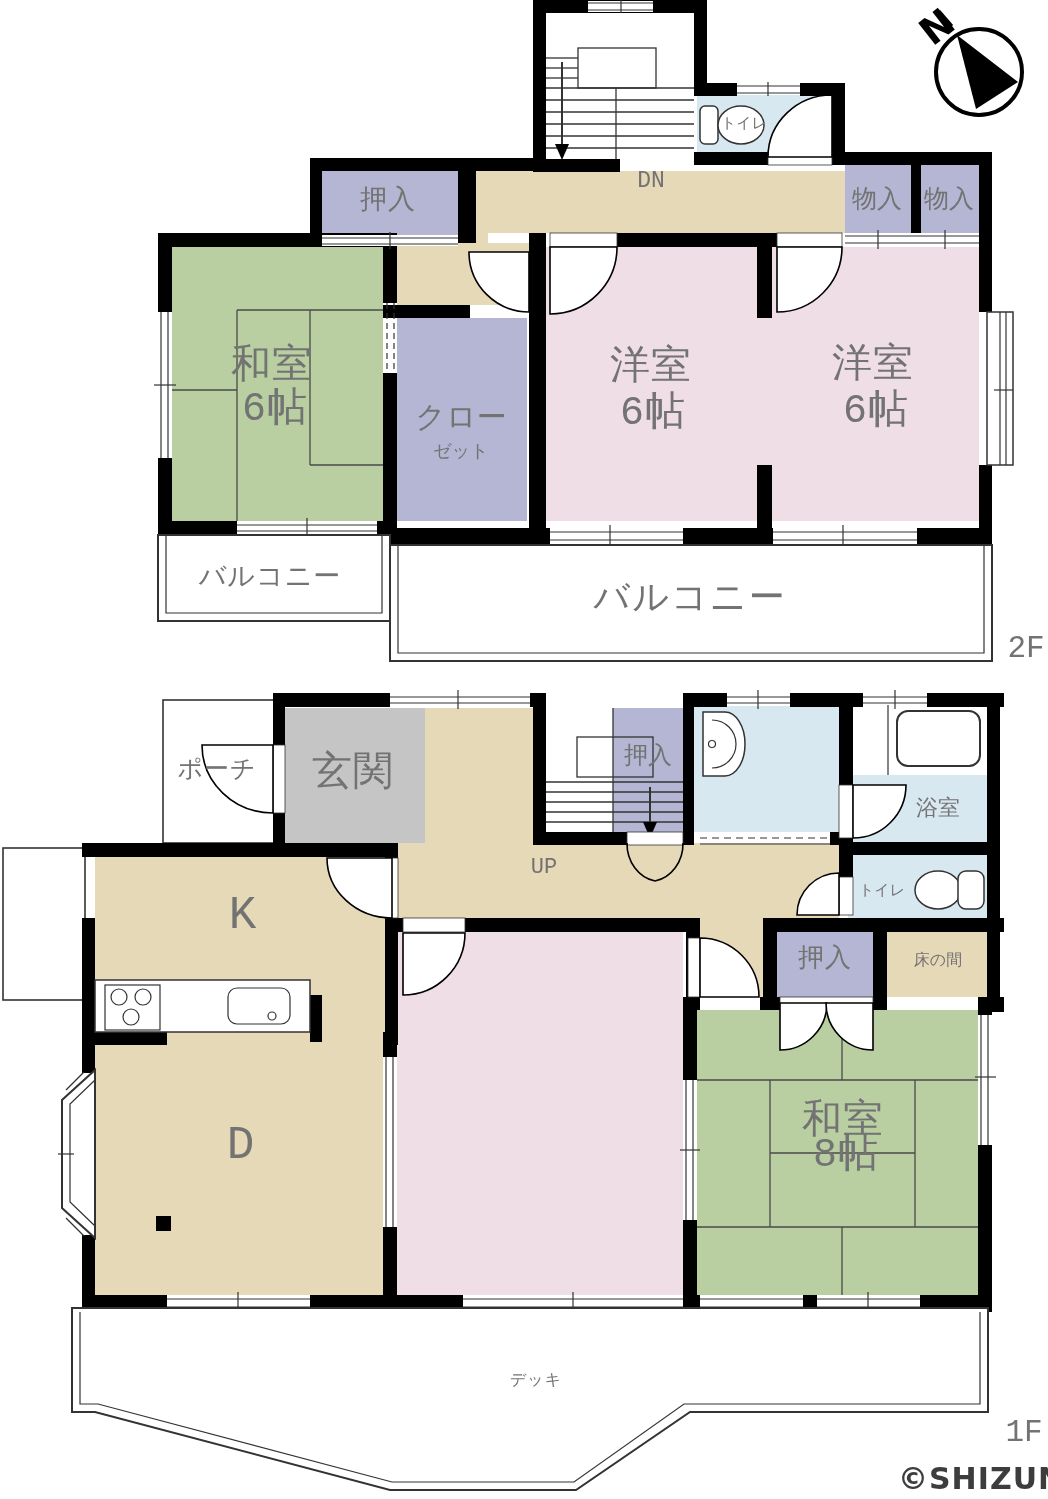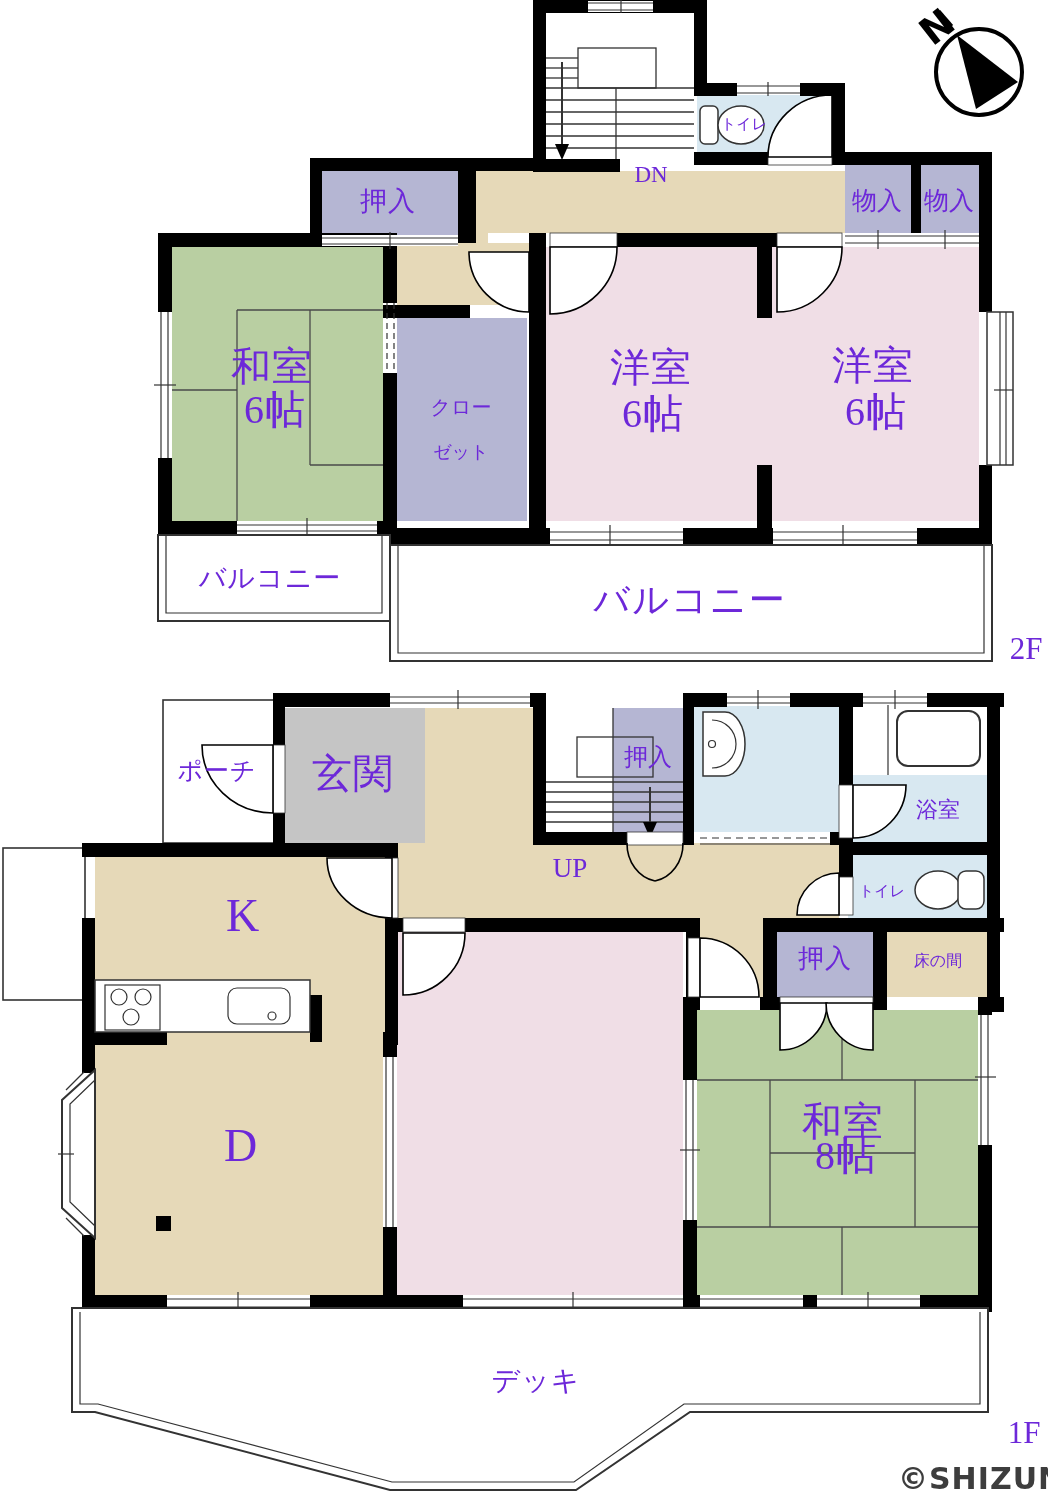"トイレ" .lbl { color: #6d28d9 -> #737373; font-family: Liberation Serif, serif -> Liberation Mono, monospace }
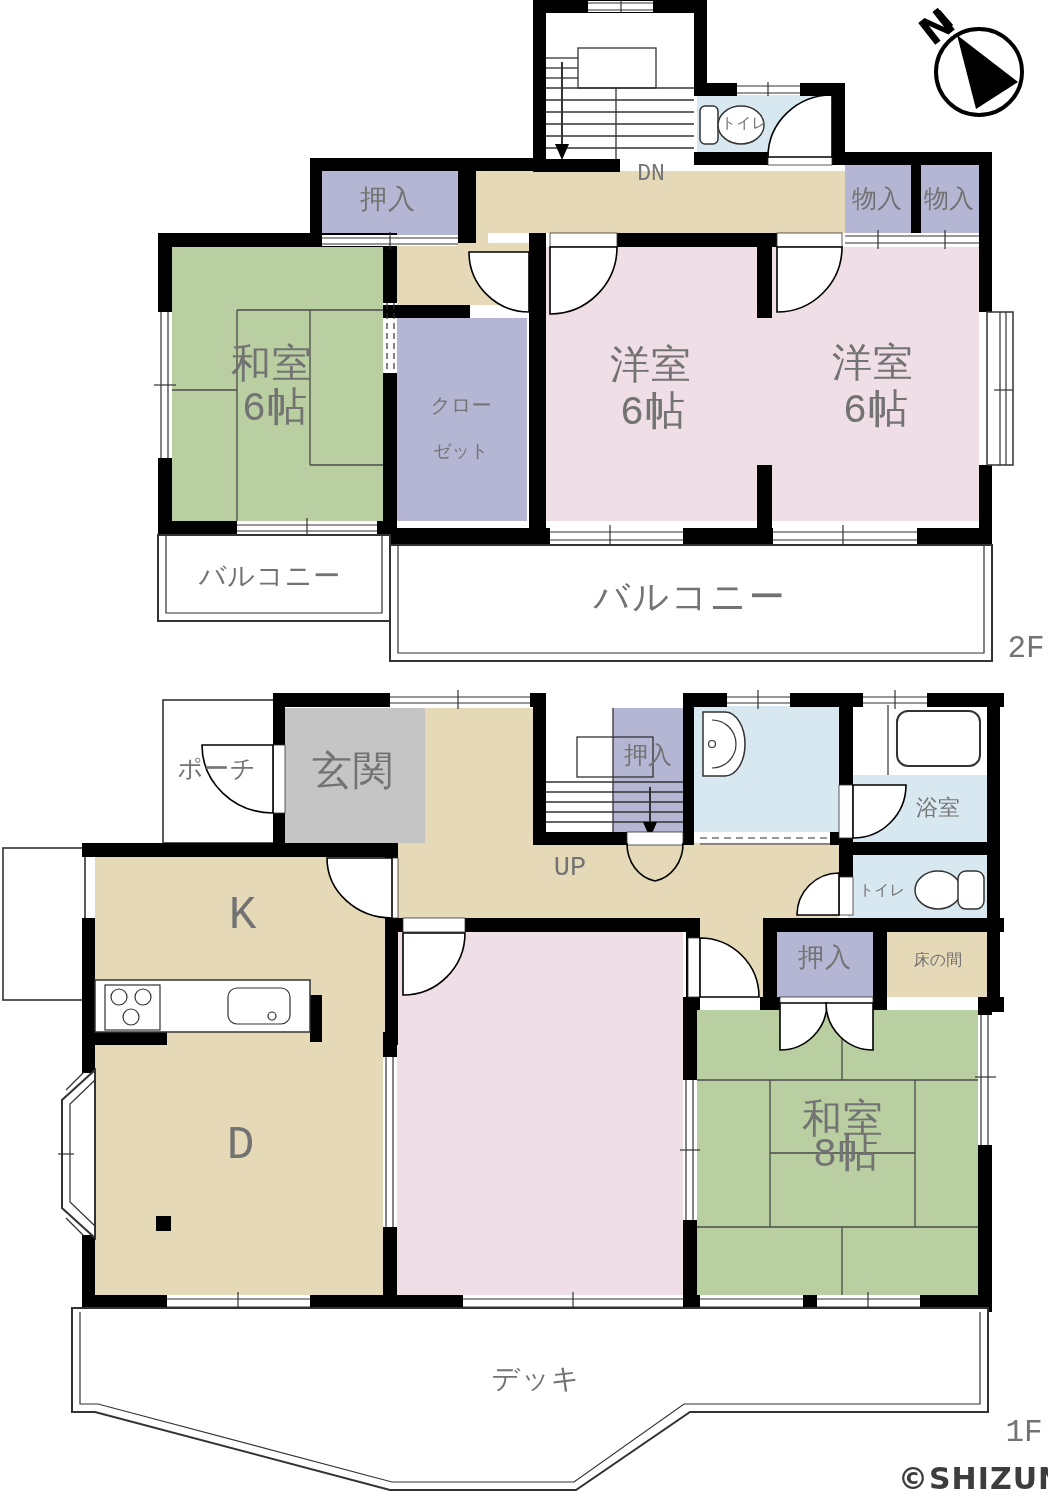"DN" div.lbl { top: 174px -> 181px }
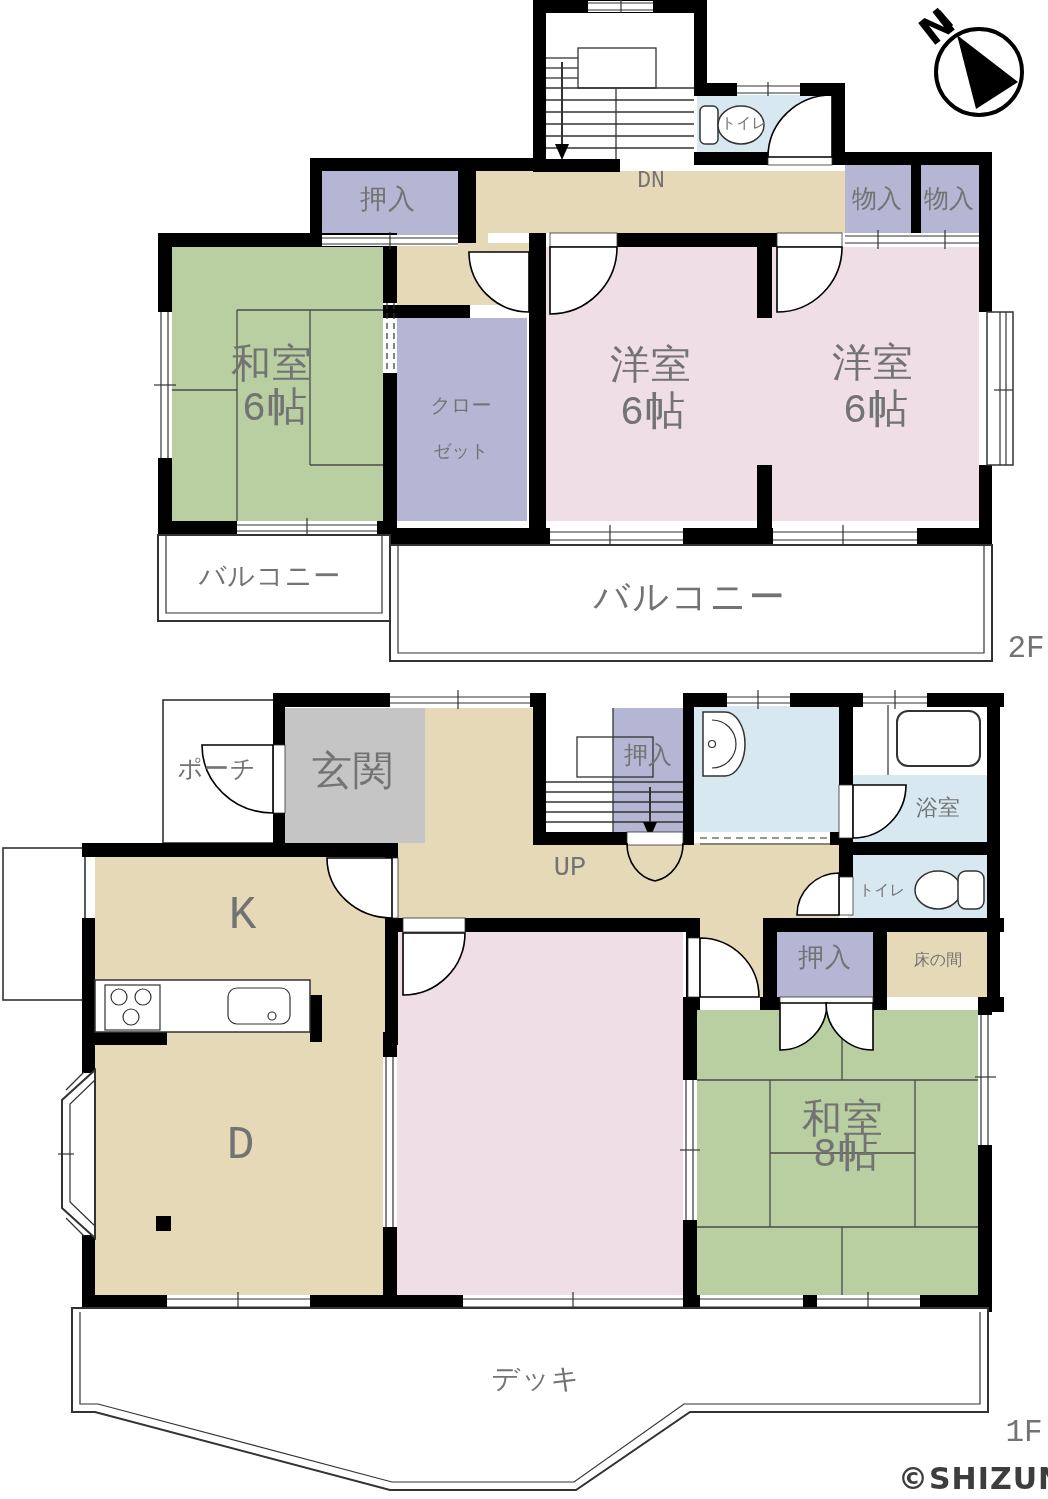"クロー" div.lbl { font-size: 20px -> 30px; top: 407px -> 419px }
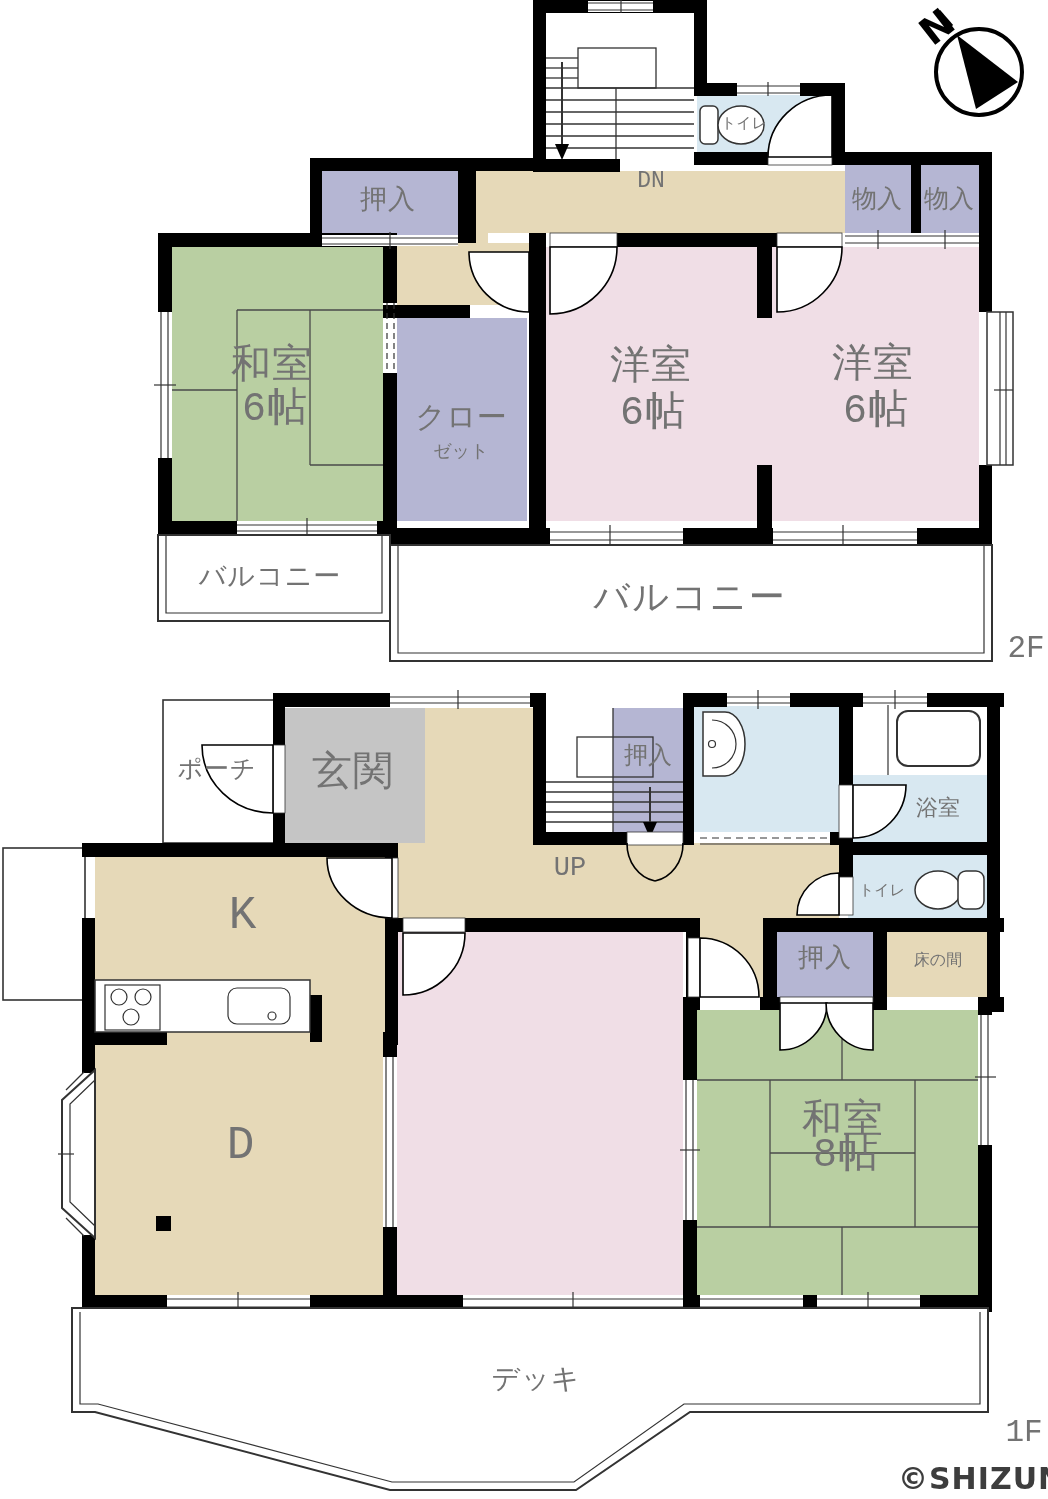"UP" div.lbl { font-size: 27px -> 22px; left: 570px -> 544px }
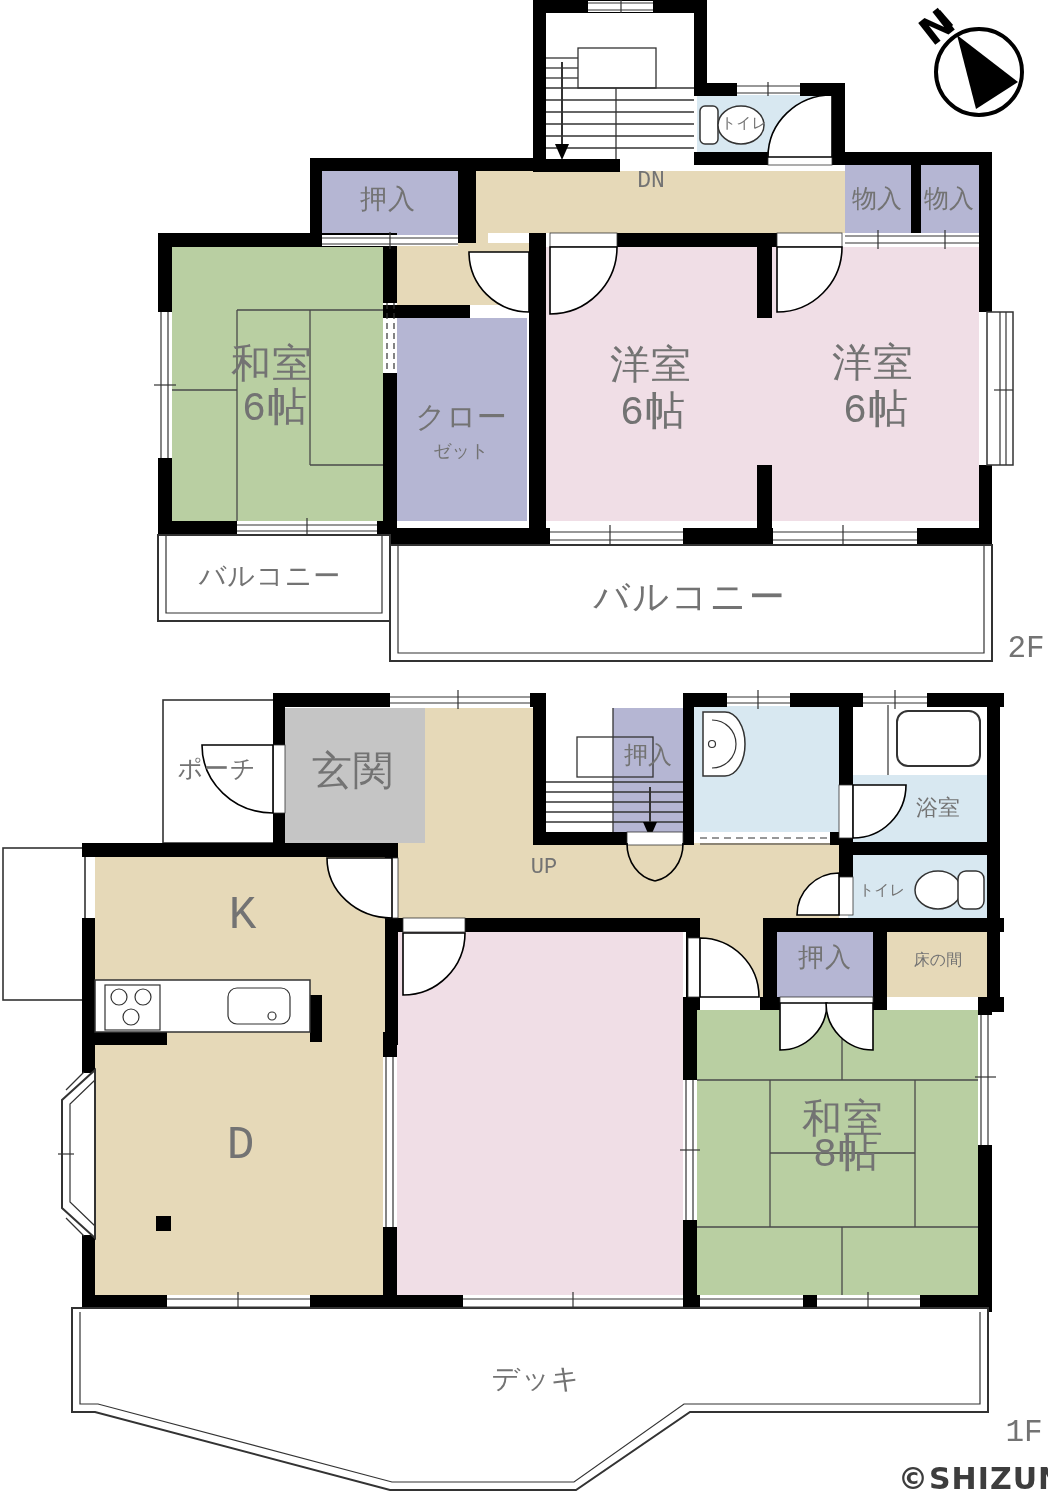"デッキ" div.lbl { font-size: 28px -> 16px }
